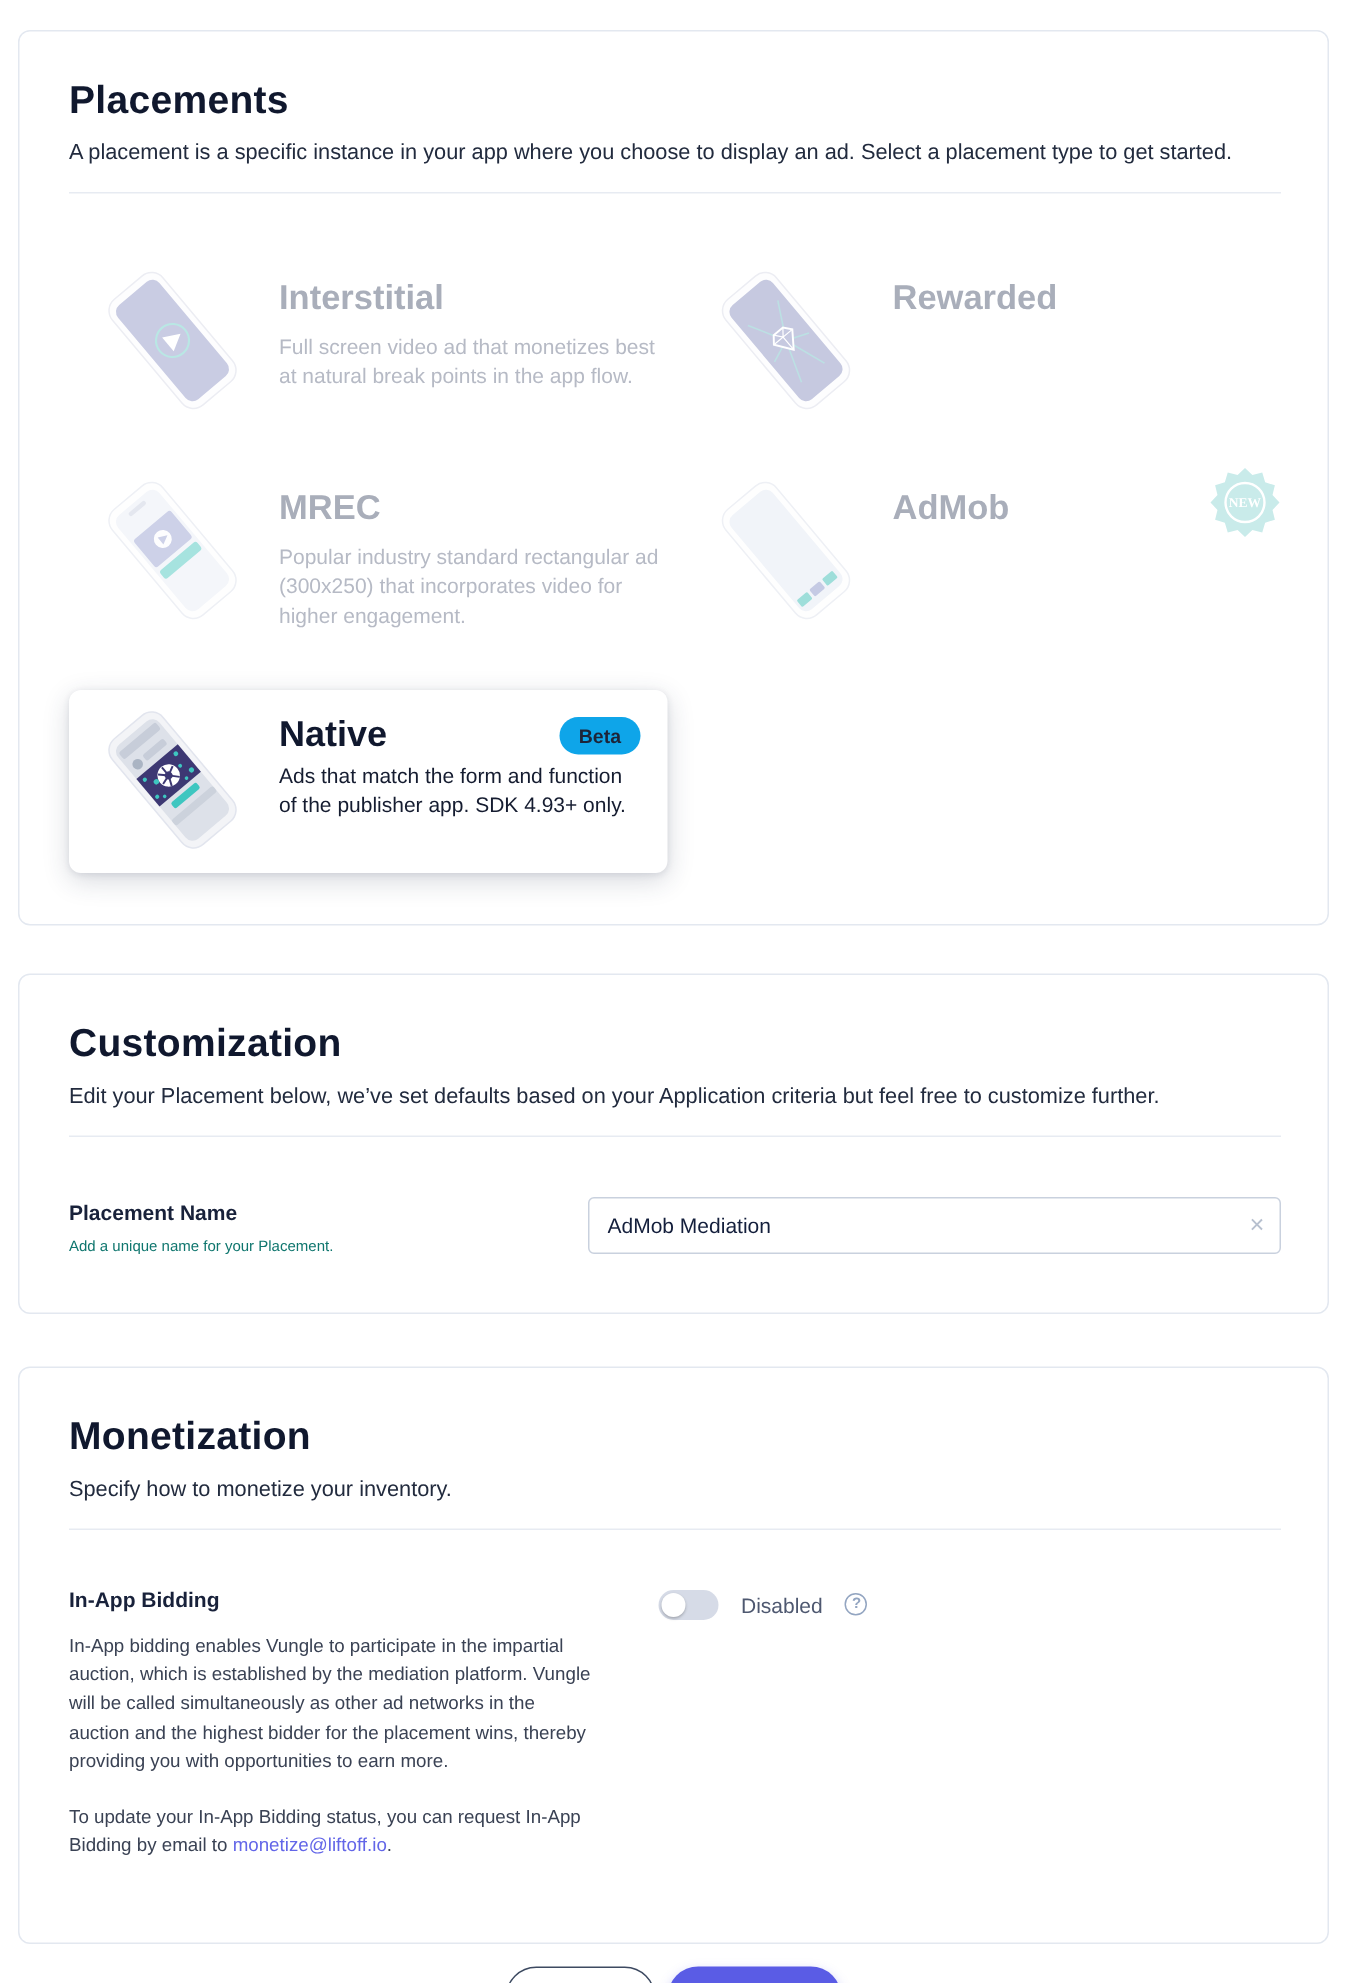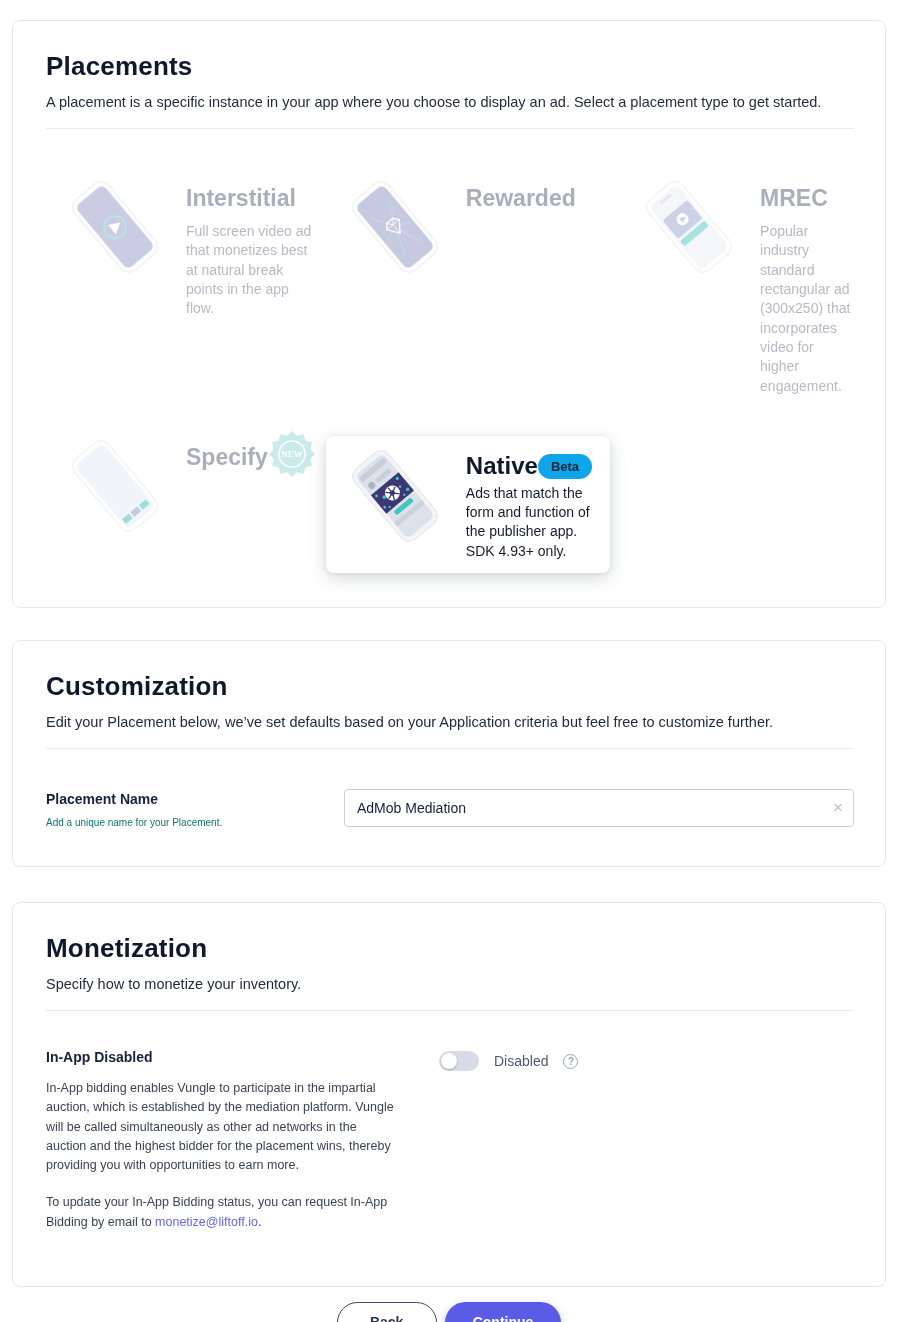"Interstitial" .grid { grid-template-columns: 1fr 1fr 1fr -> 1fr 1fr }
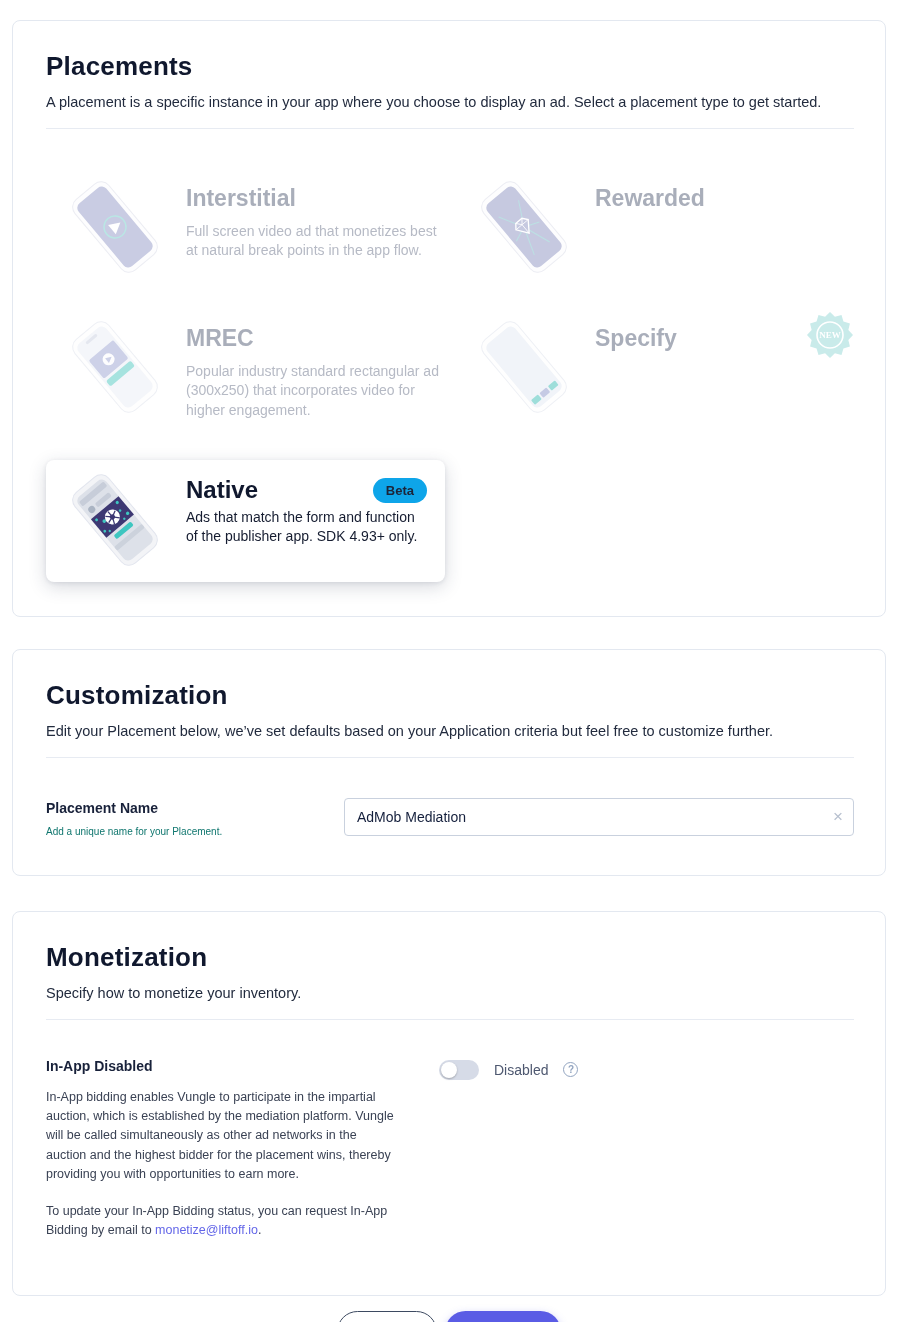"Specify" h2.opt-title { text: Specify -> AdMob }
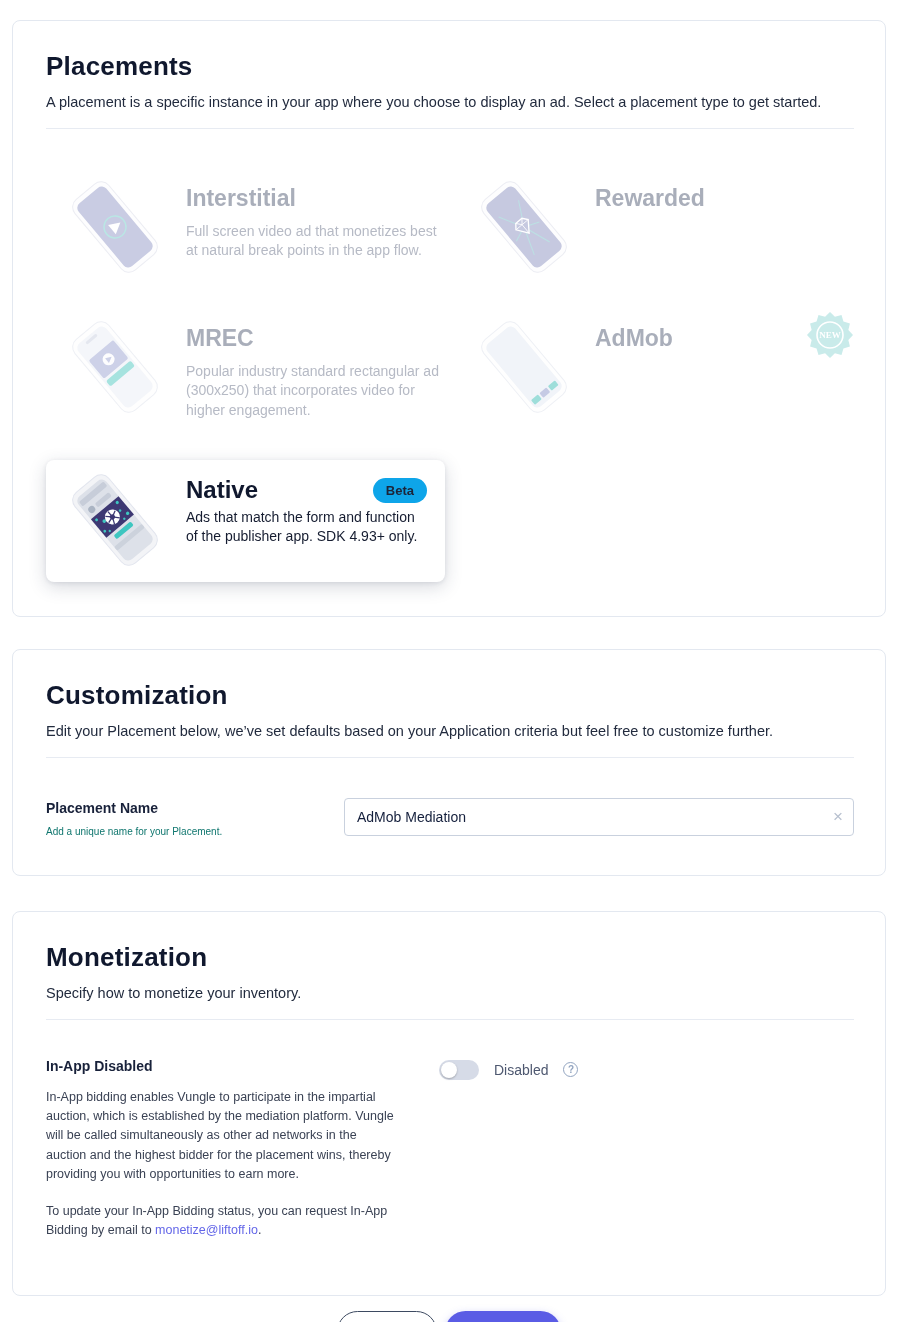"AdMob Mediation" .input-wrap { width: 510px -> 462px }
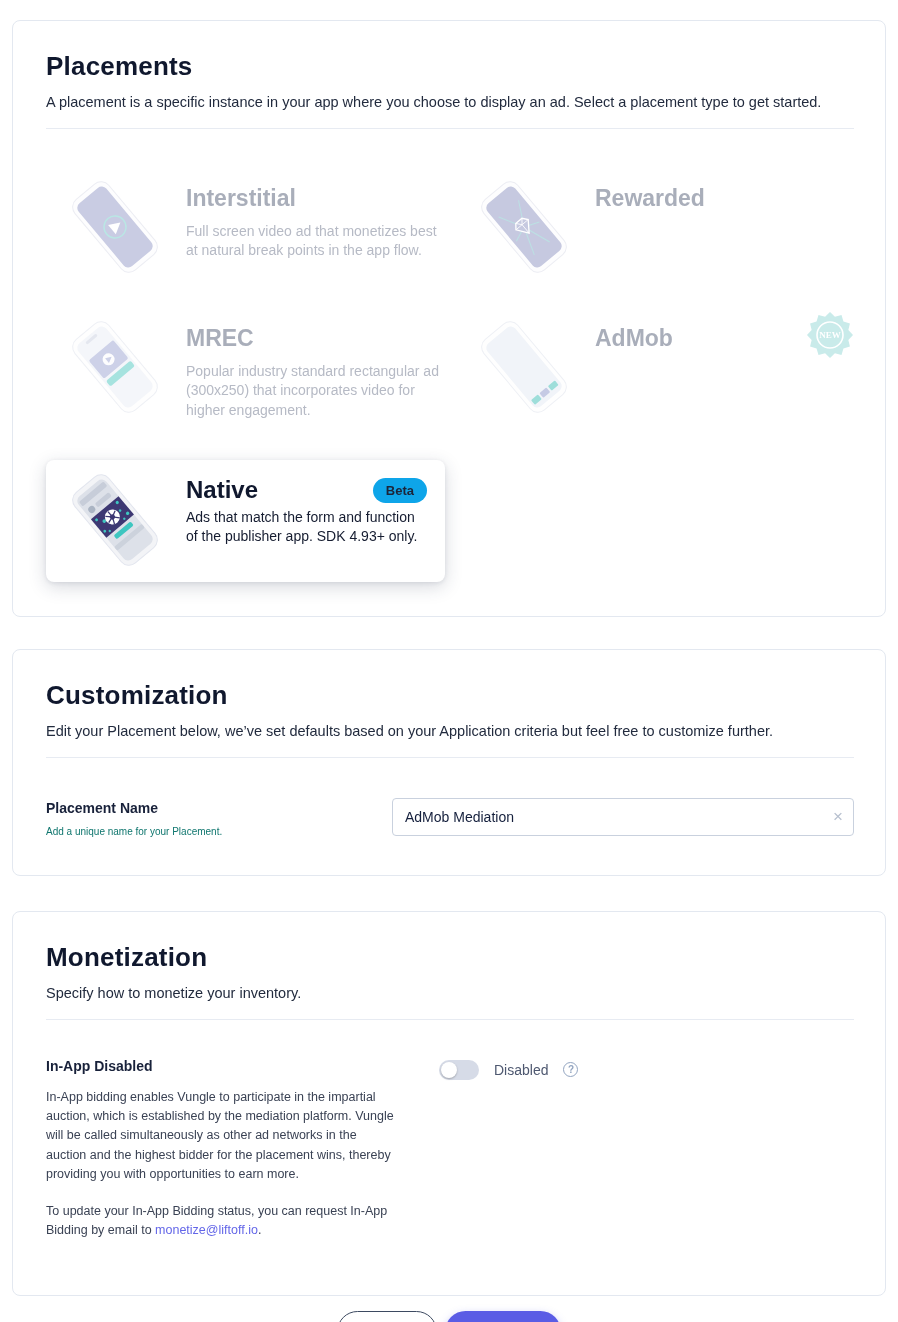"In-App Disabled" h3.monet-label { text: Disabled -> Bidding }
